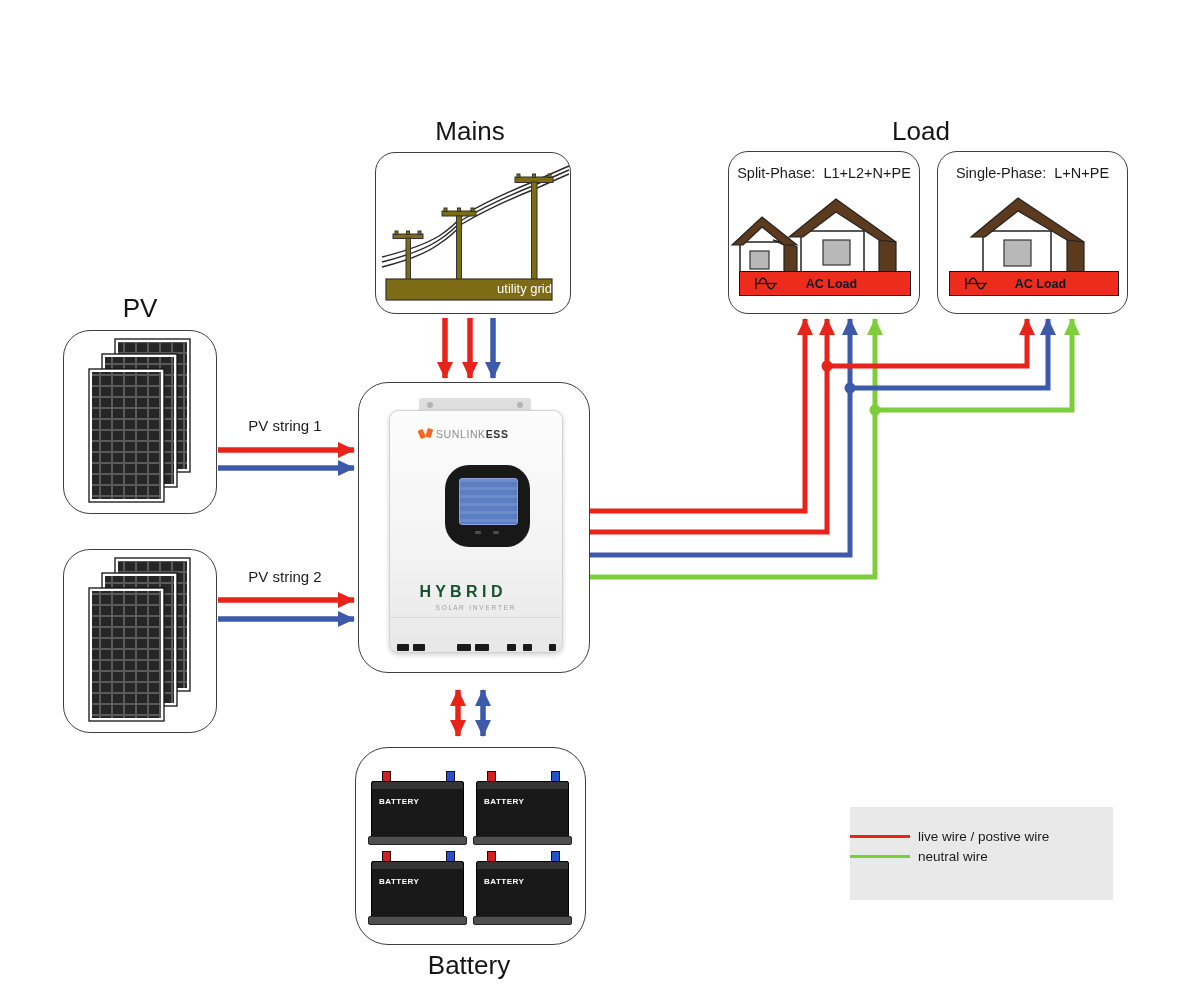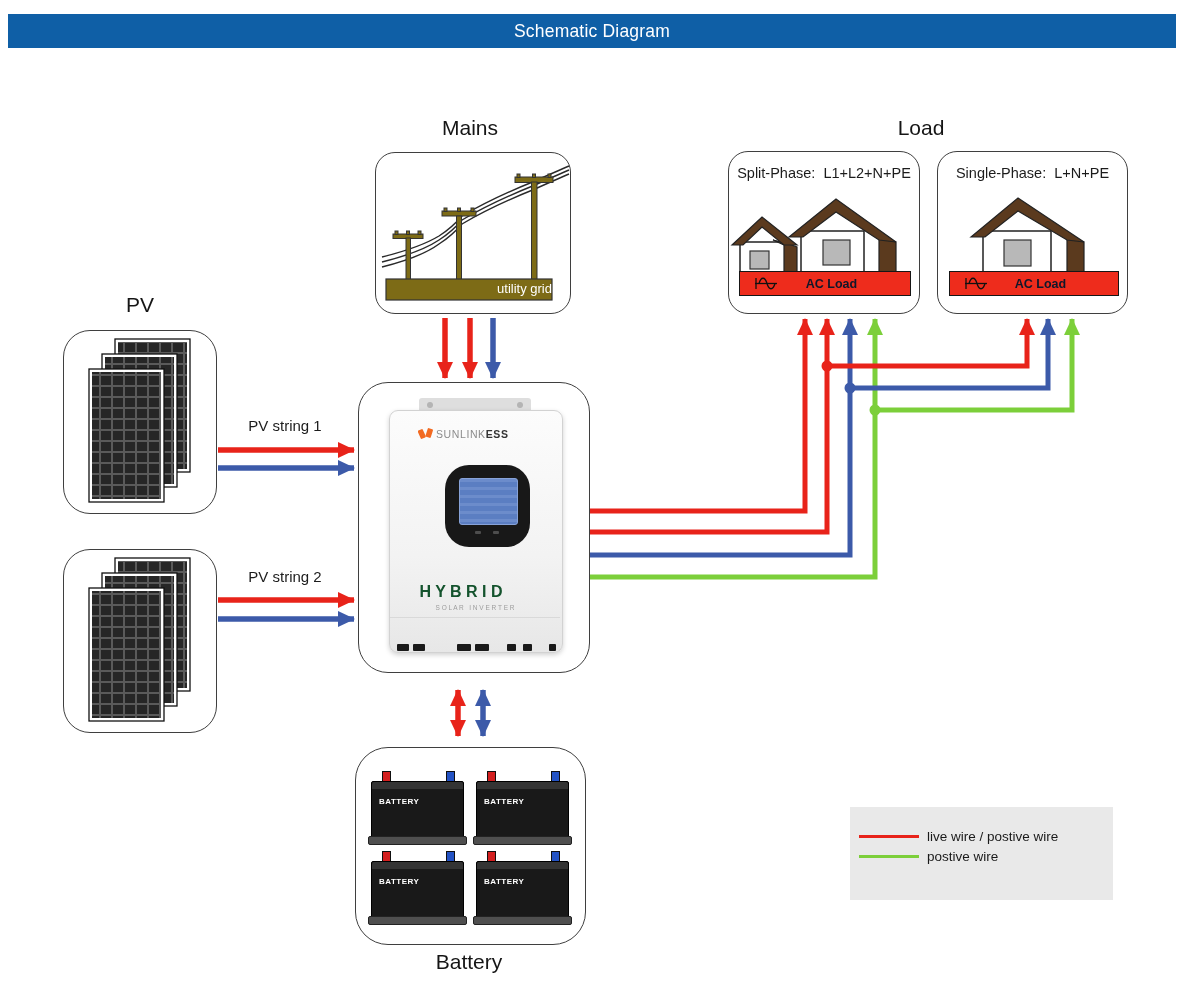"Schematic Diagram" div.title-bar { html: <div>Schematic Diagram</div> -> none }
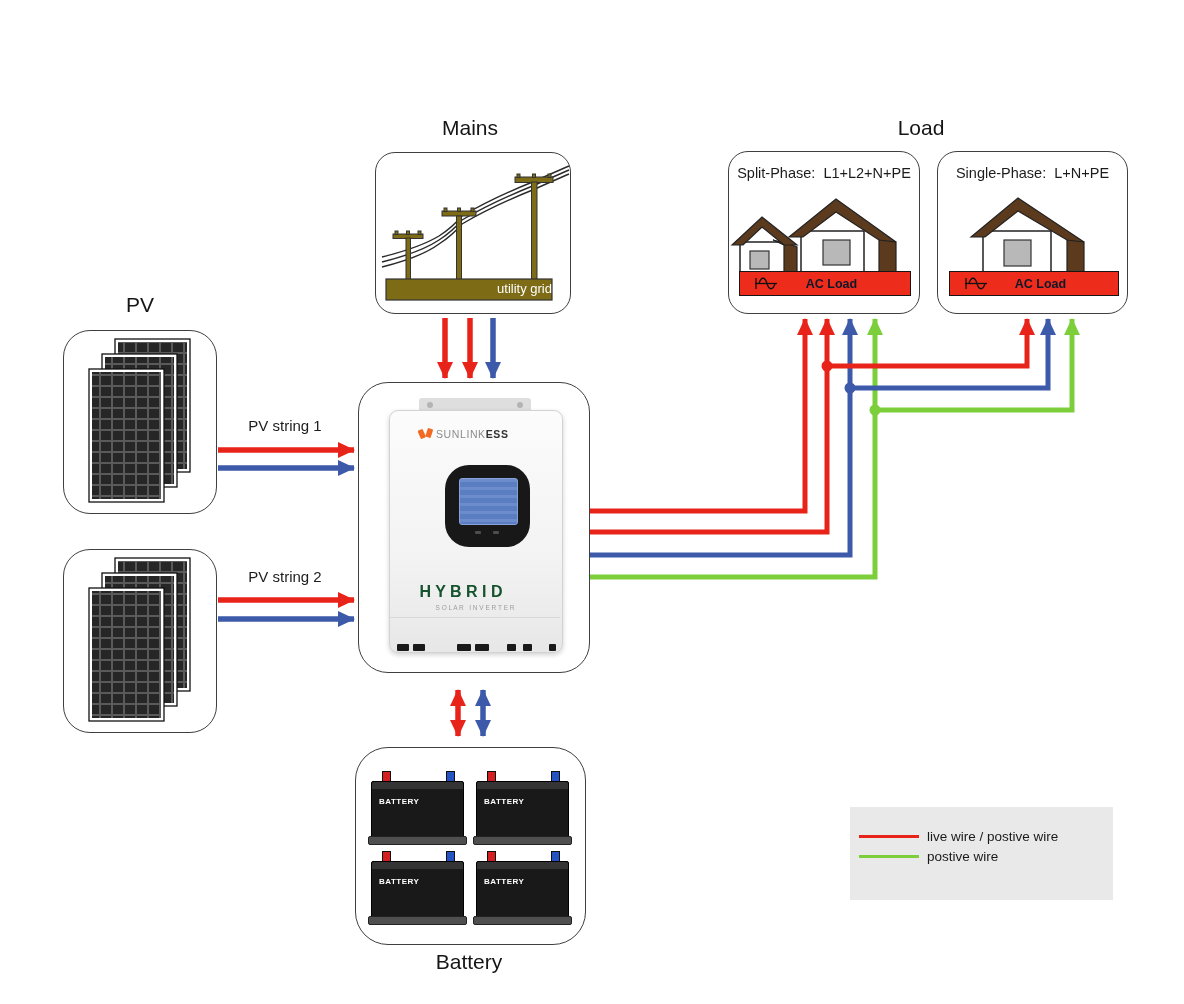"Mains" .sec-label { font-size: 21px -> 26px }
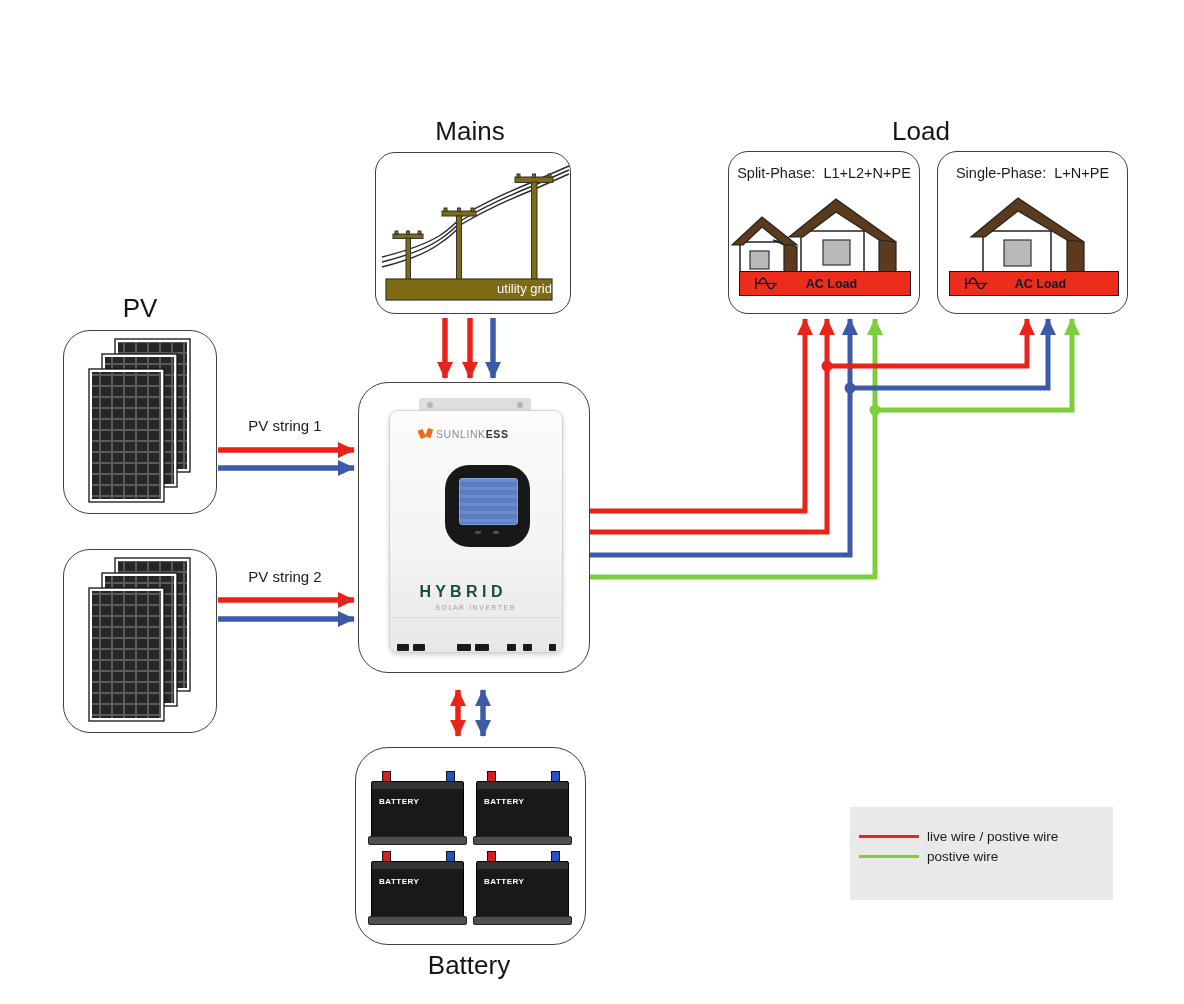"live wire / postive wire" .legend-row { padding-left: 9px -> none }
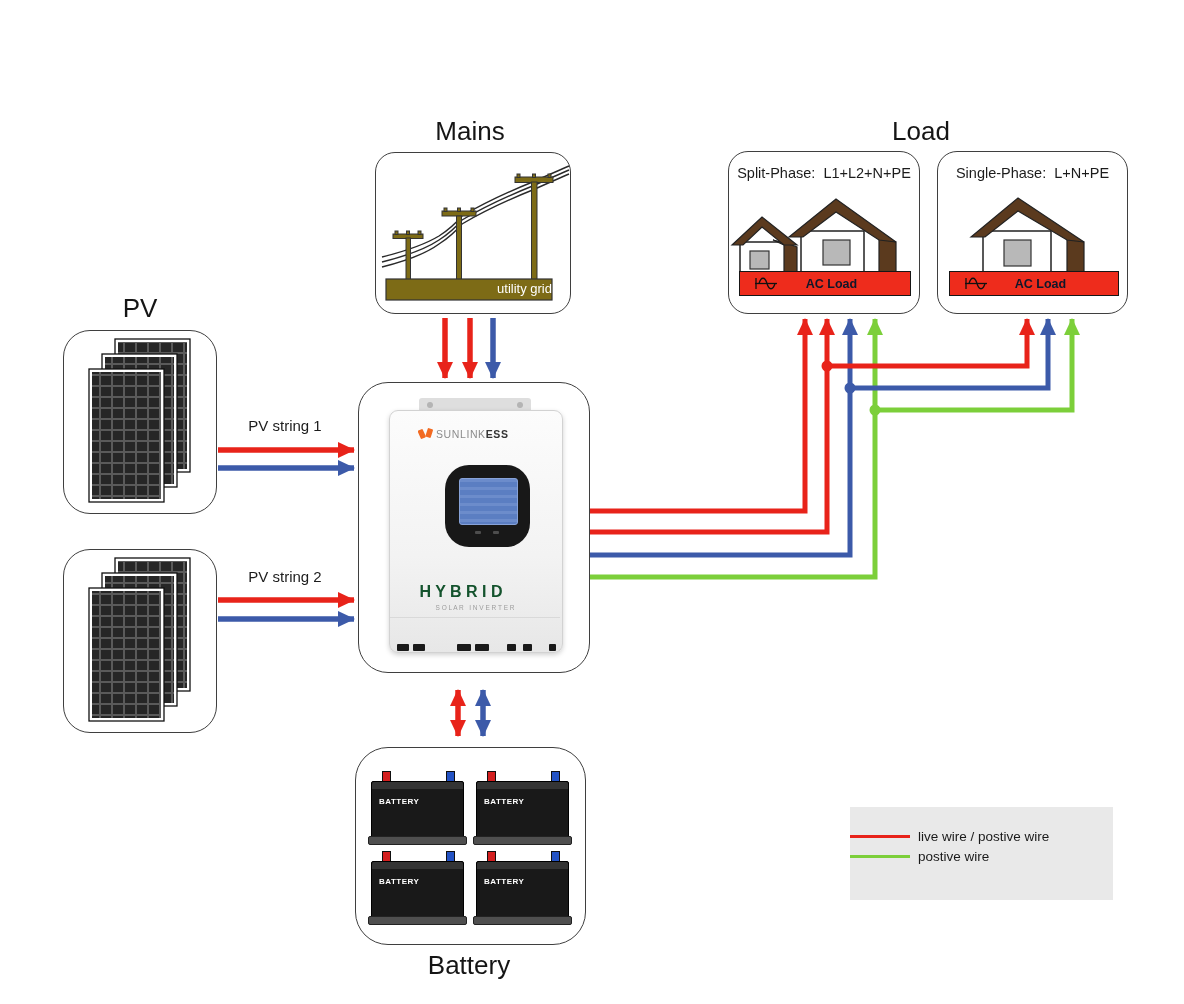"postive wire" span { text: postive -> neutral }
